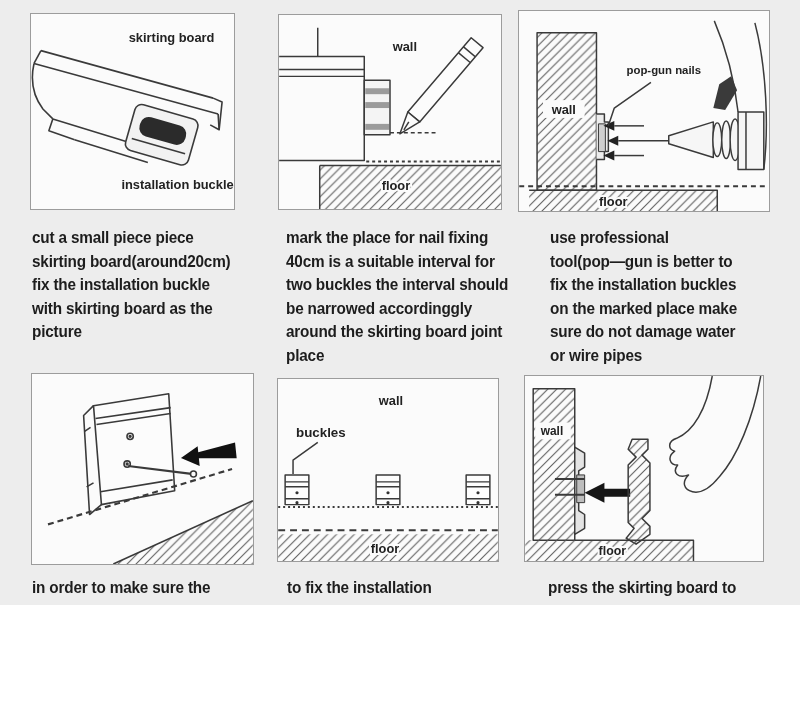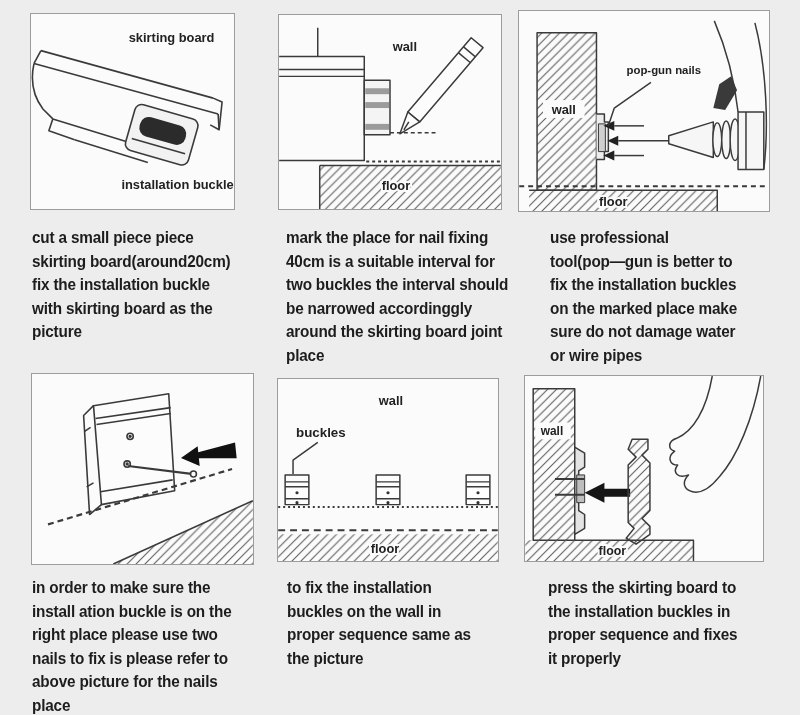"skirting board" .page { height: 715px -> 605px }
